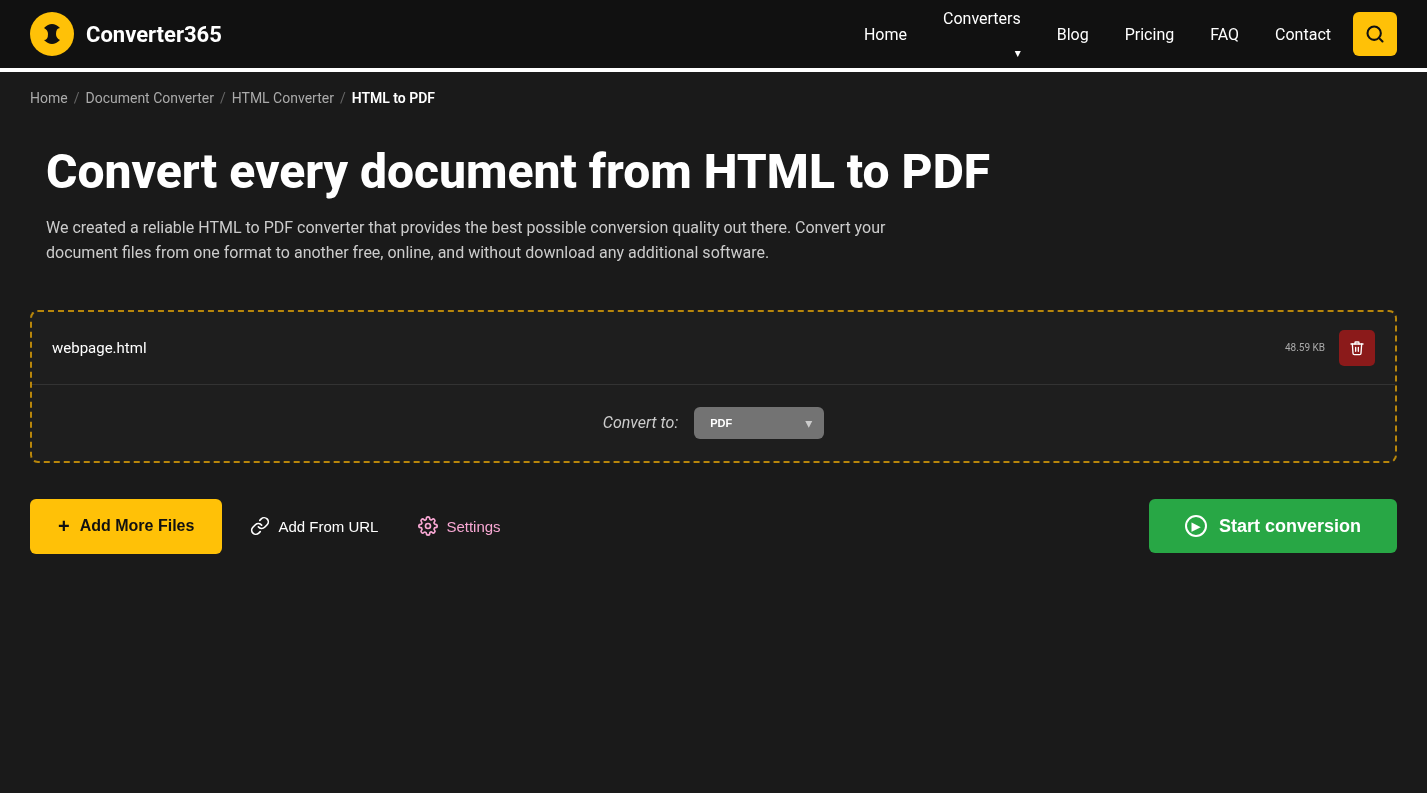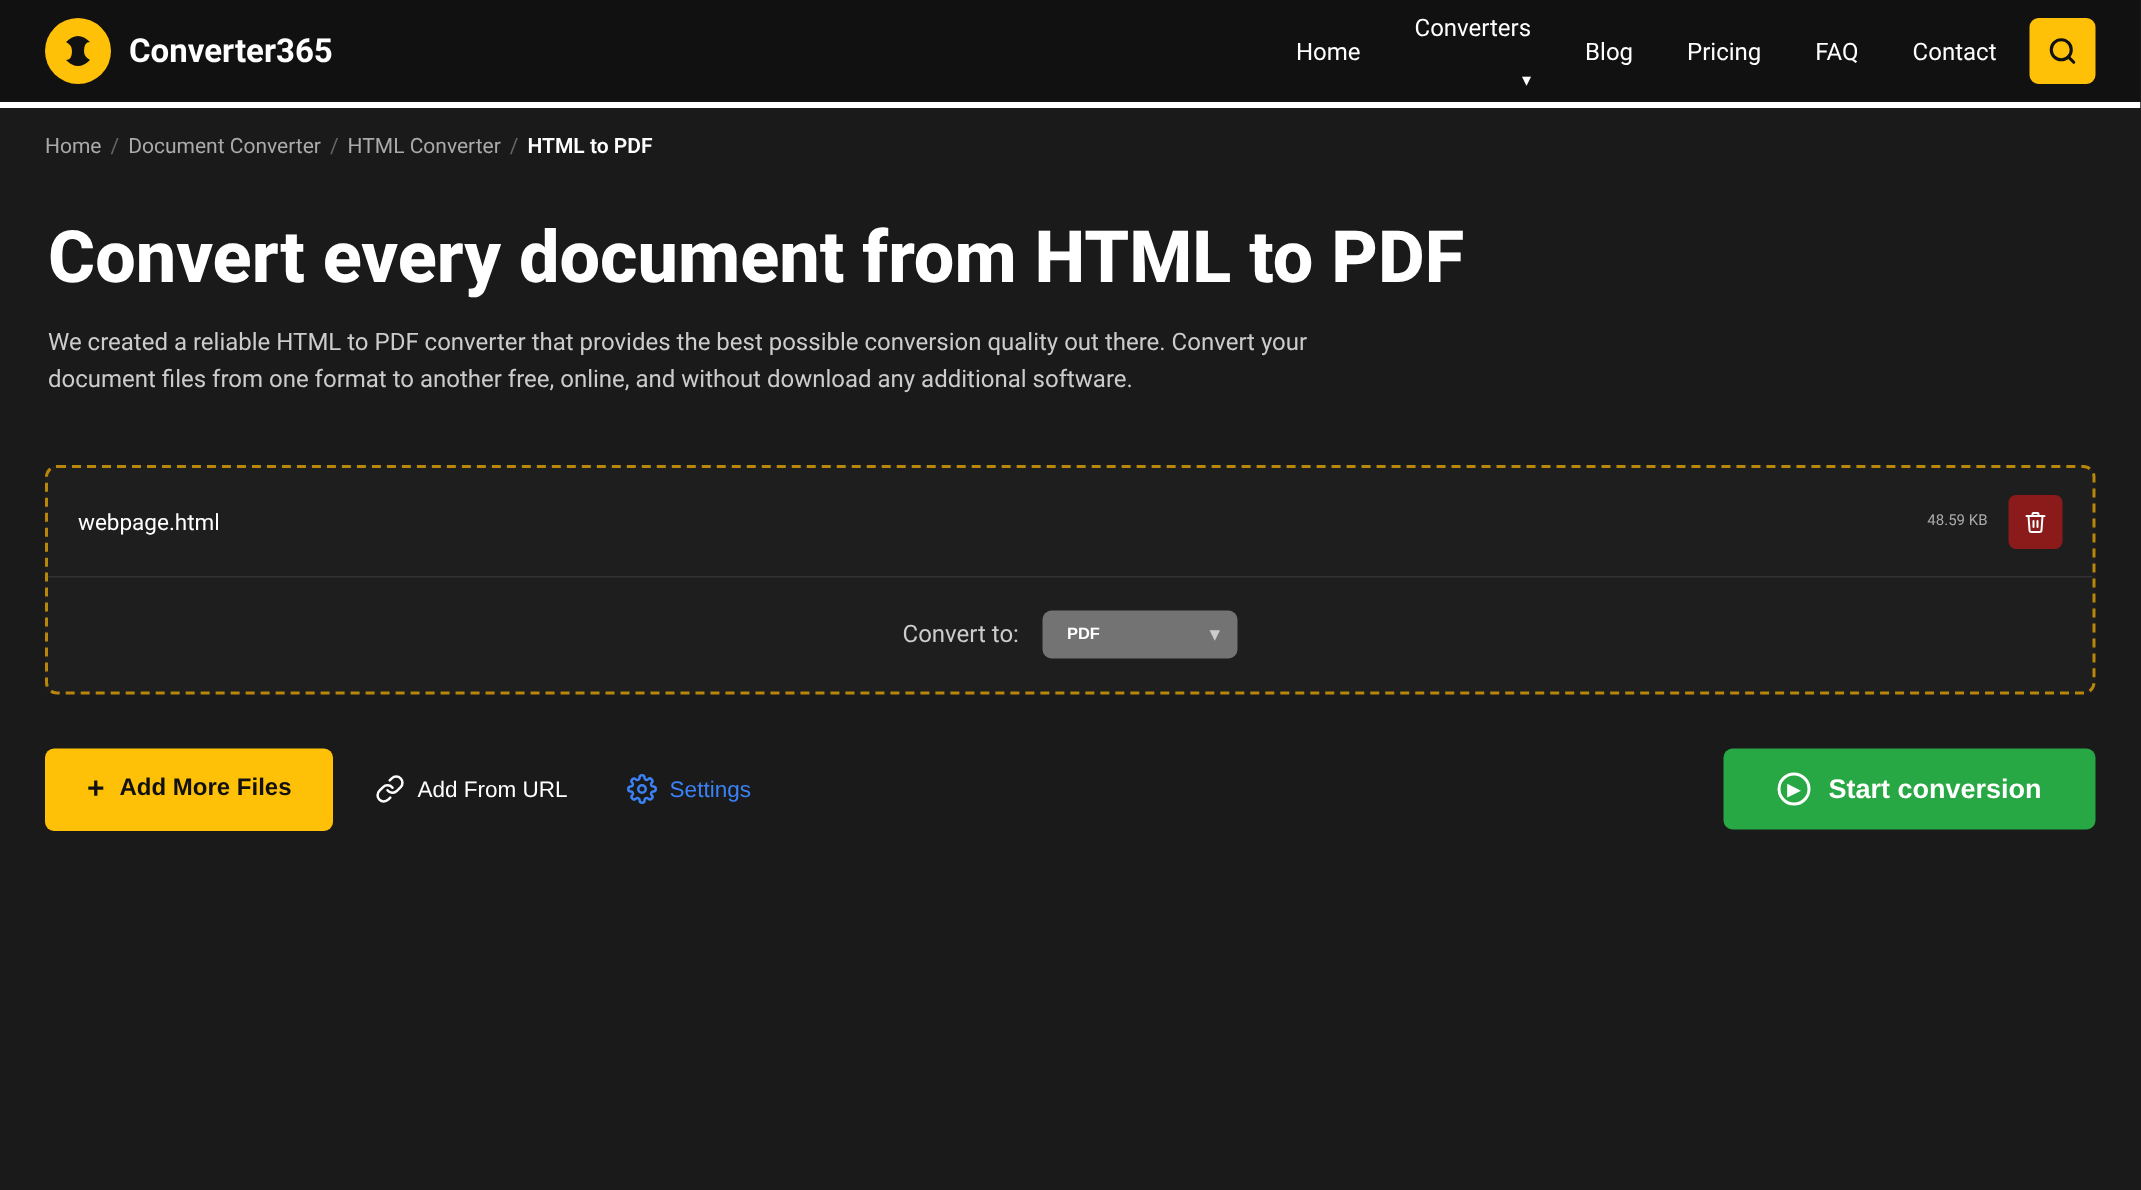"Convert every document from HTML" .hero { padding: 30px 32px 24px -> 30px 46px 24px }
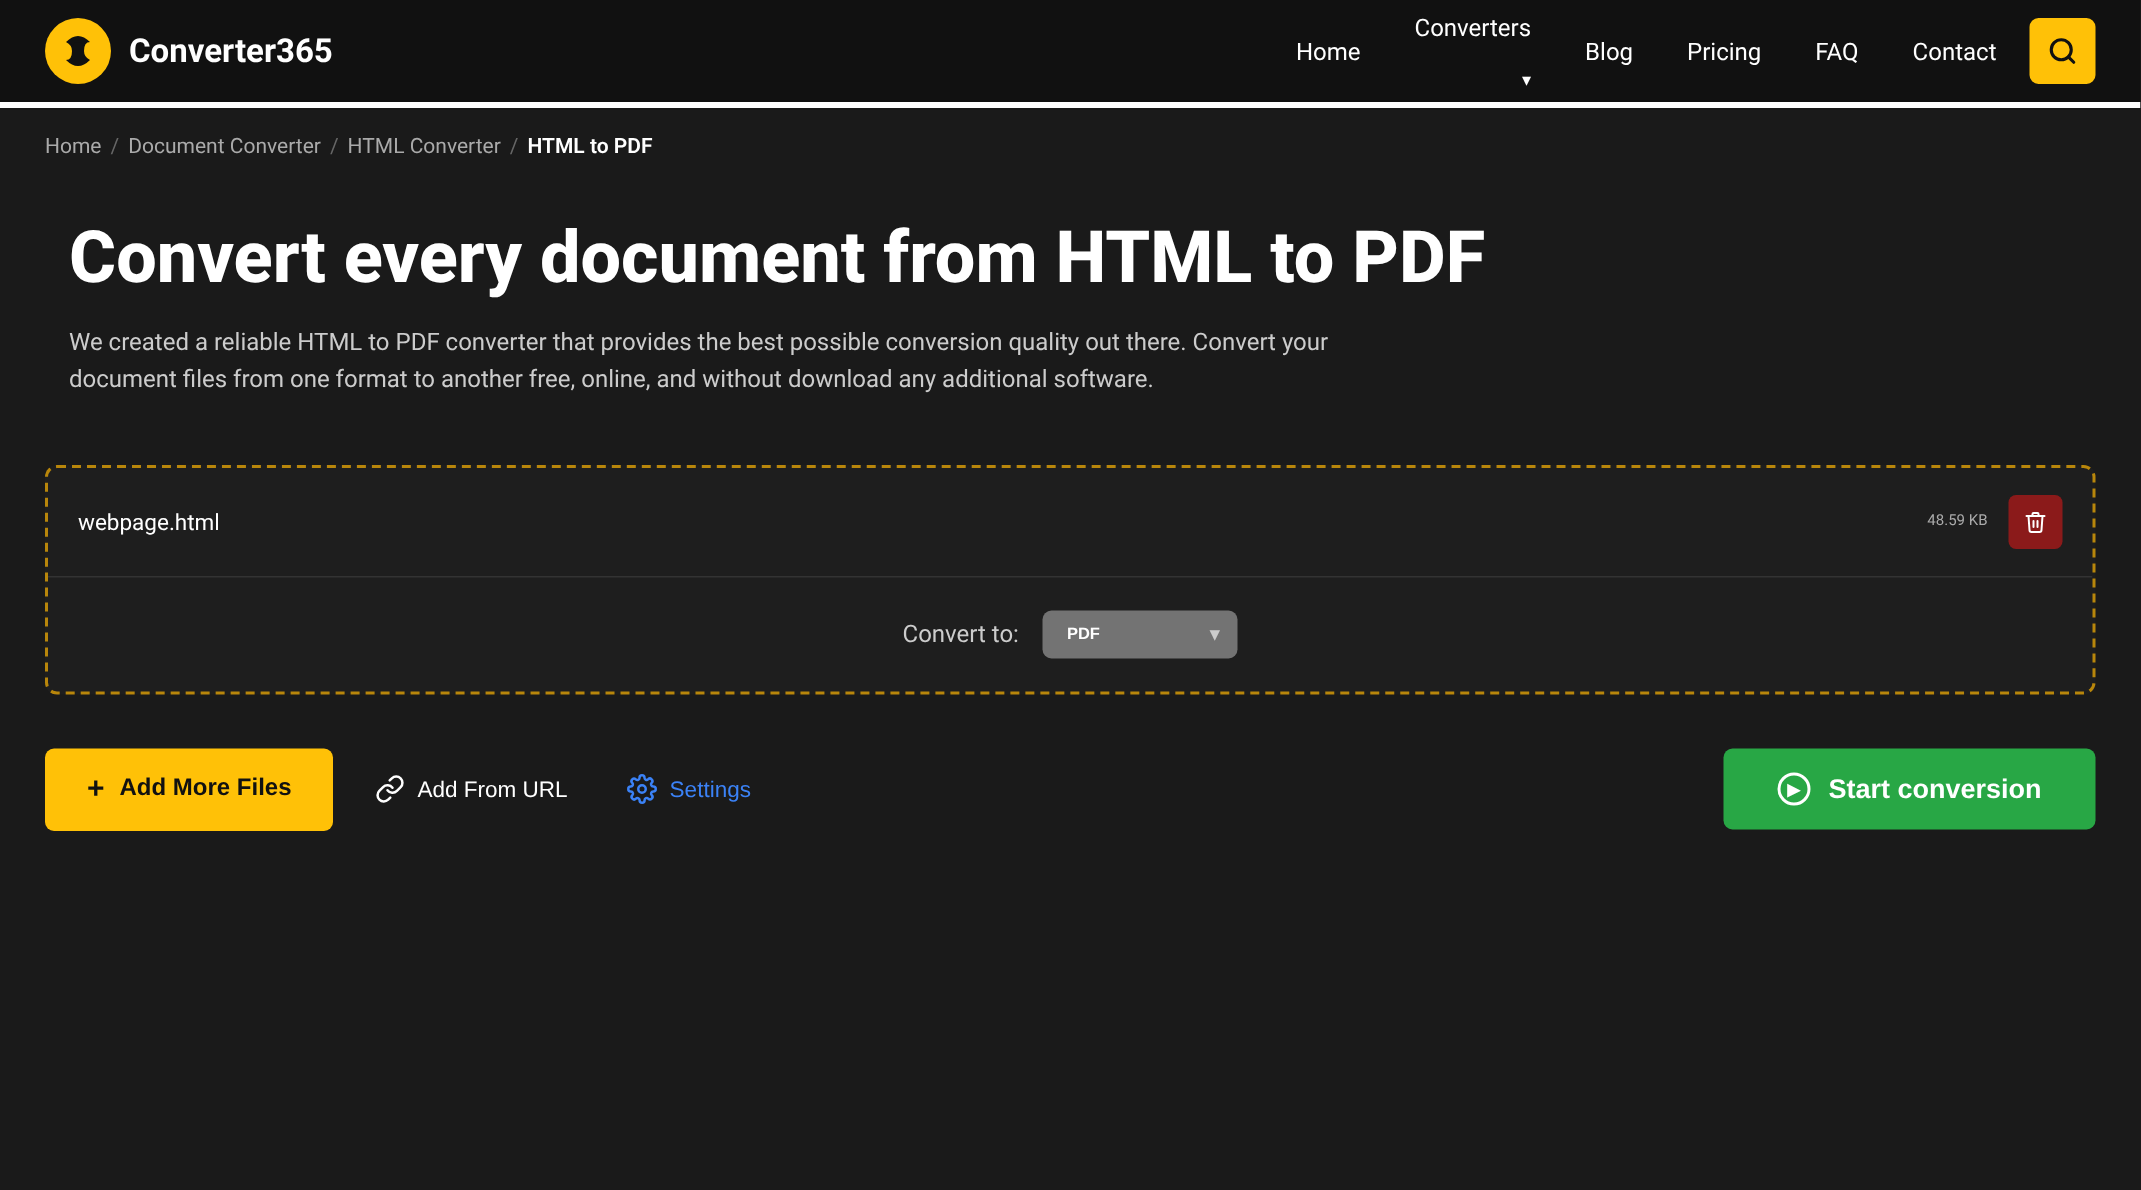"Convert to:" .convert-label { font-style: none -> italic }
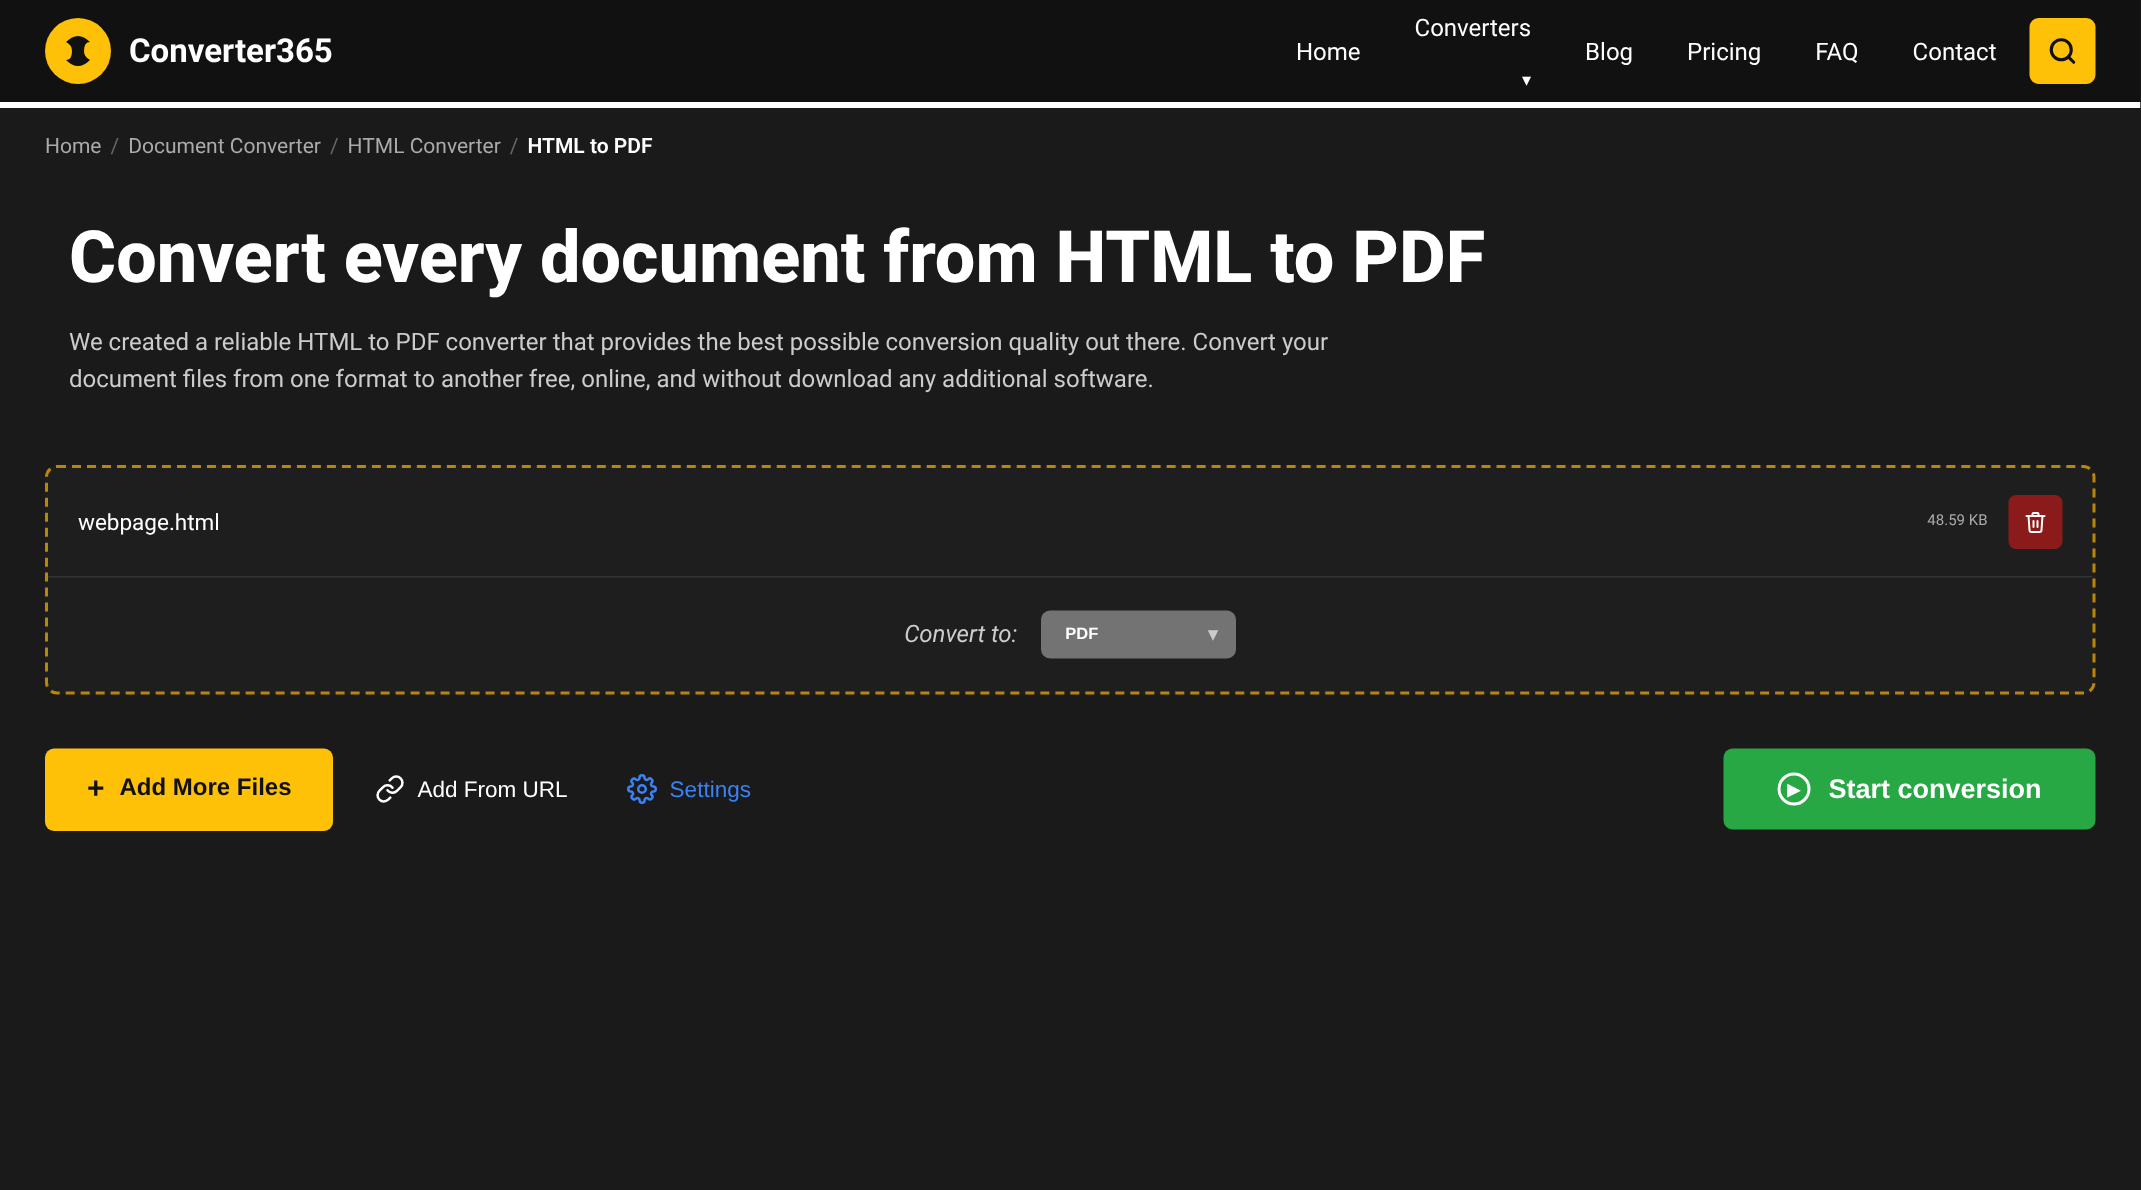"Settings" .settings-btn { color: #3b82f6 -> #f9a8d4 }
